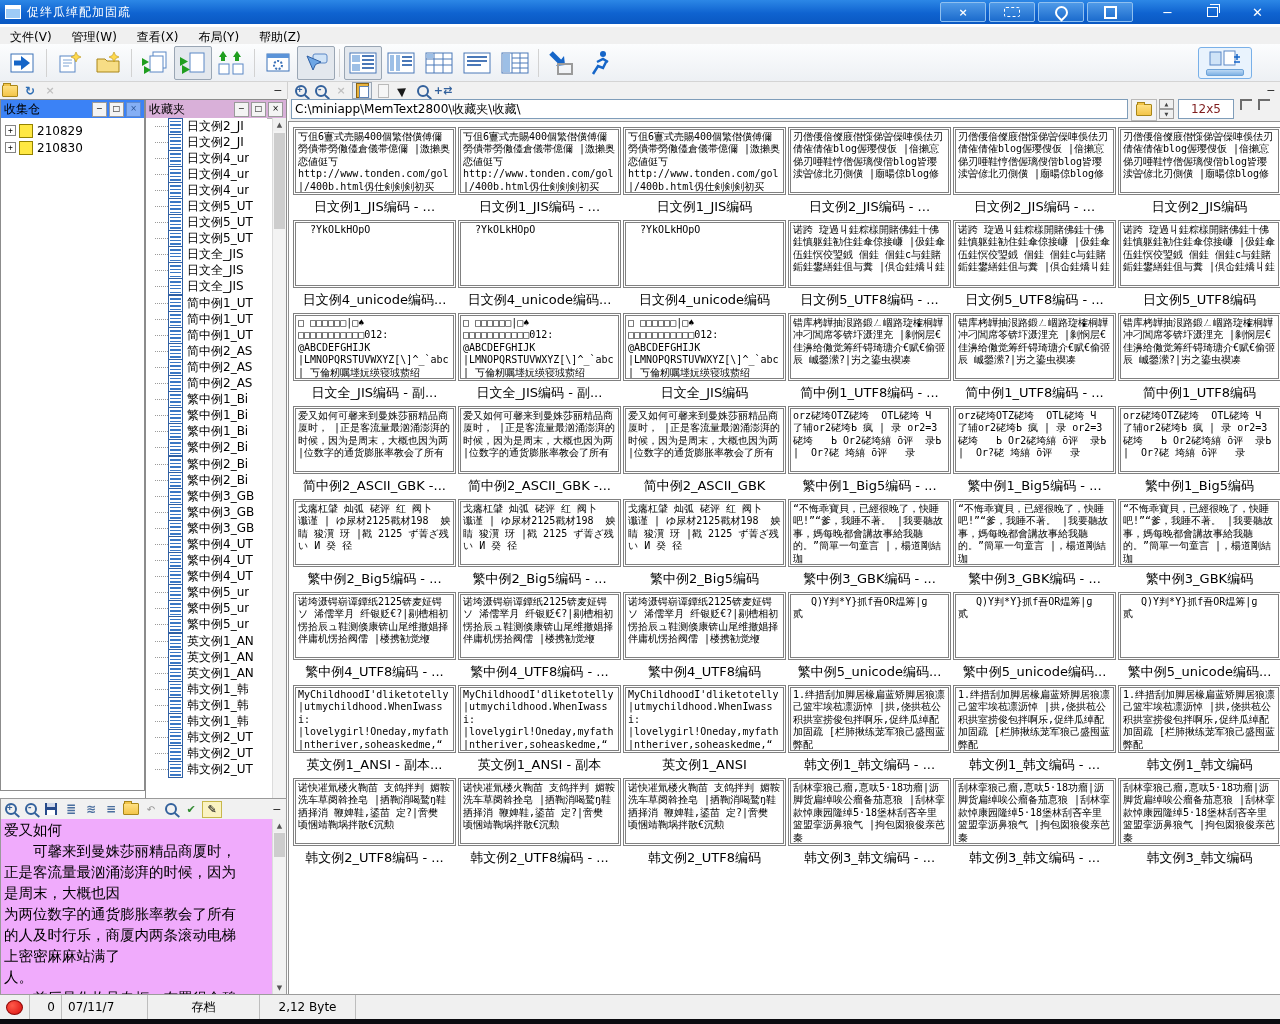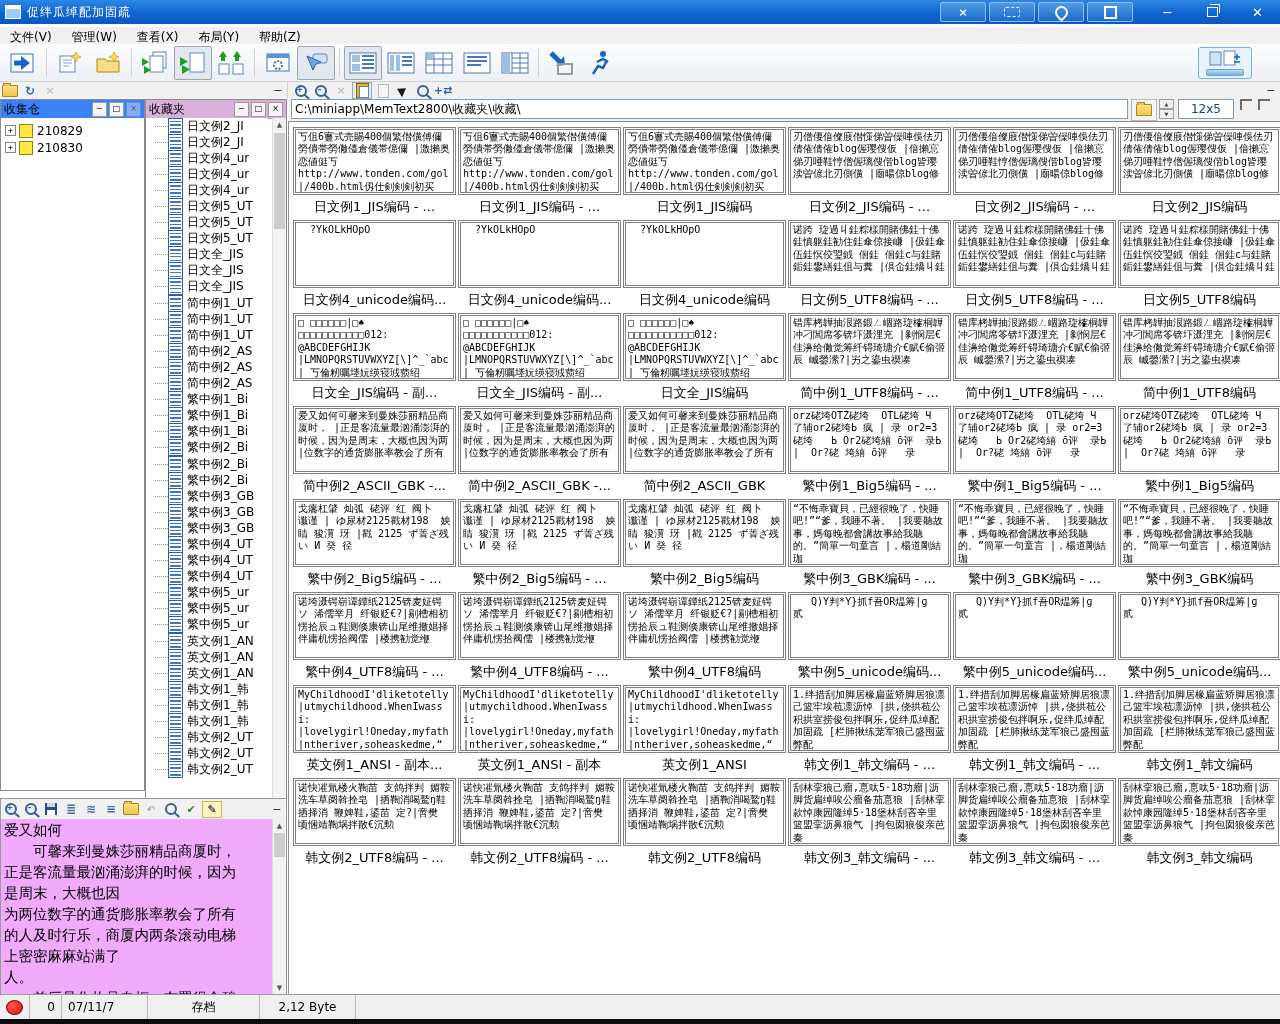"12x5" .gridsize { color: #0c4a6e -> #7f1d1d }
